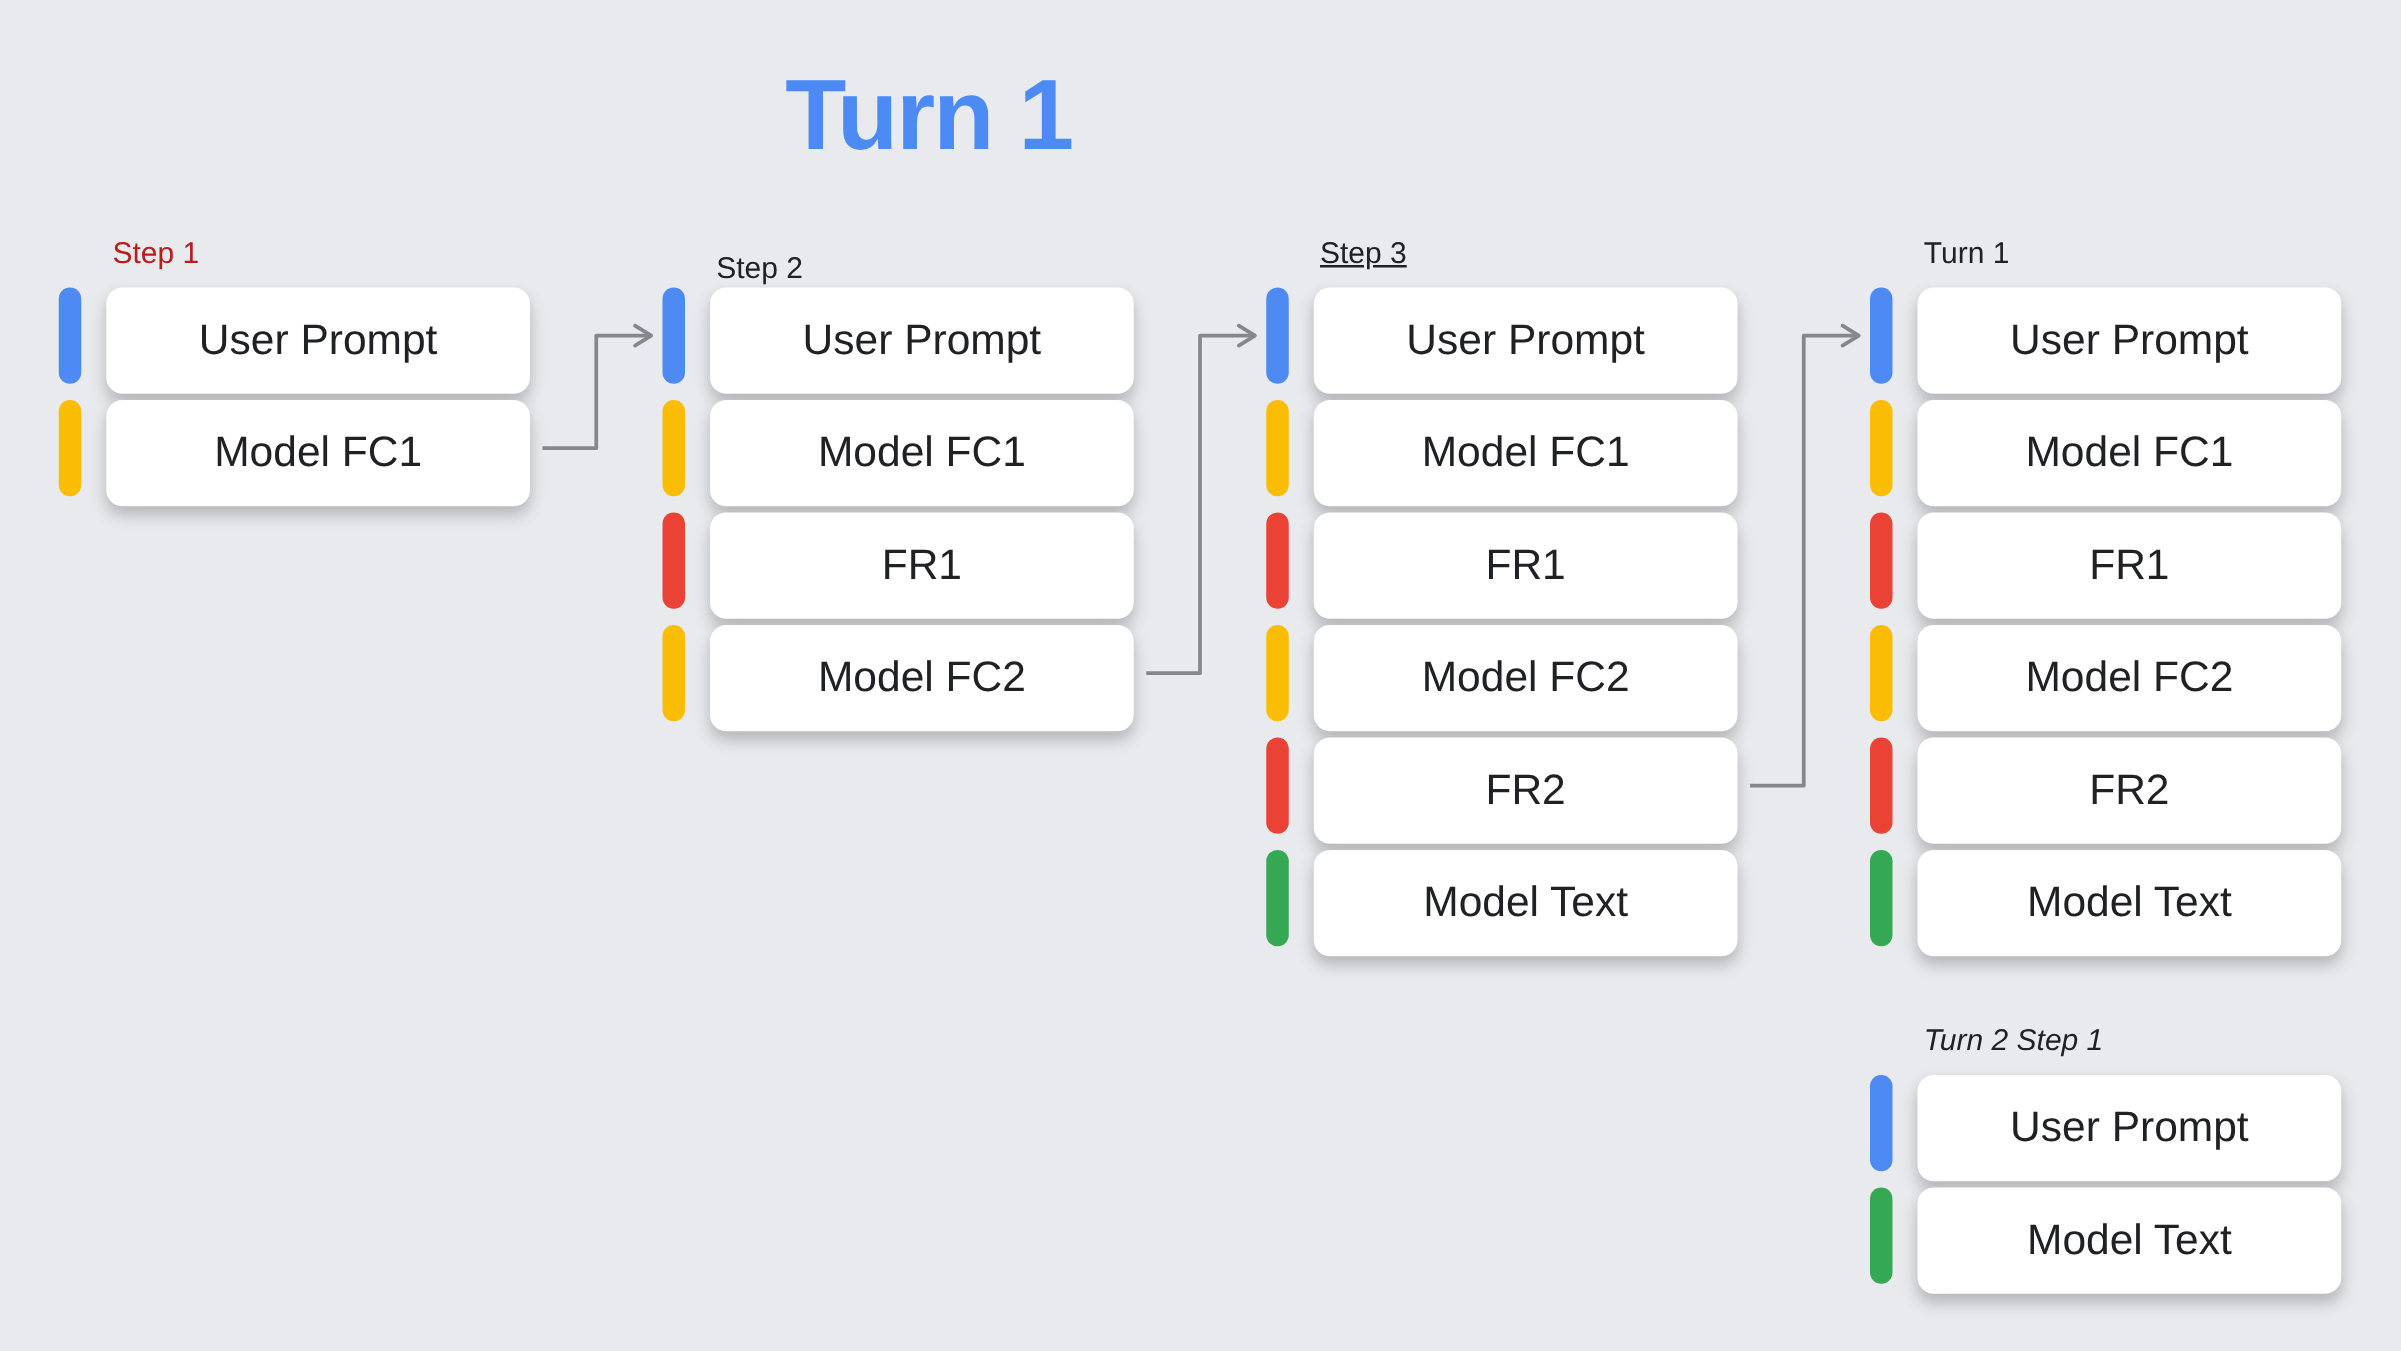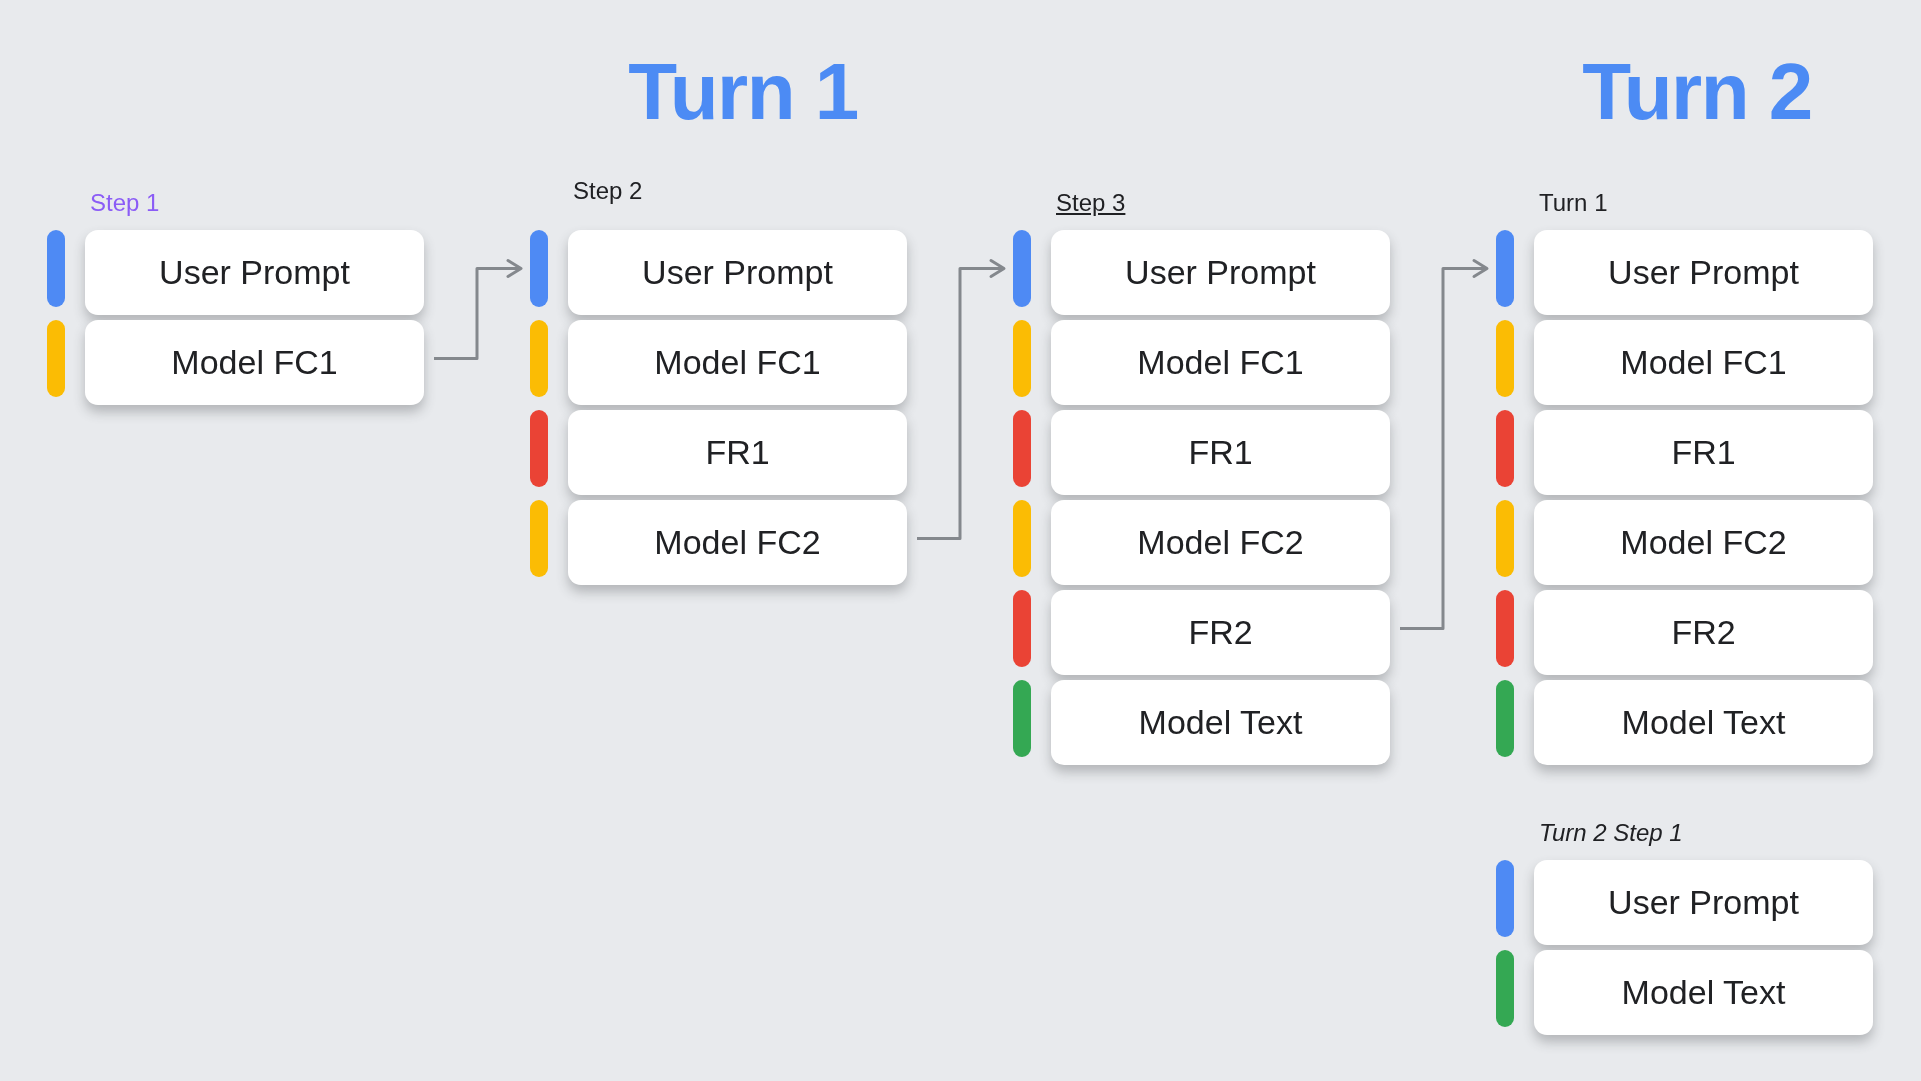"Turn 2" div.turn-header { html: <div>Turn 2</div> -> none }
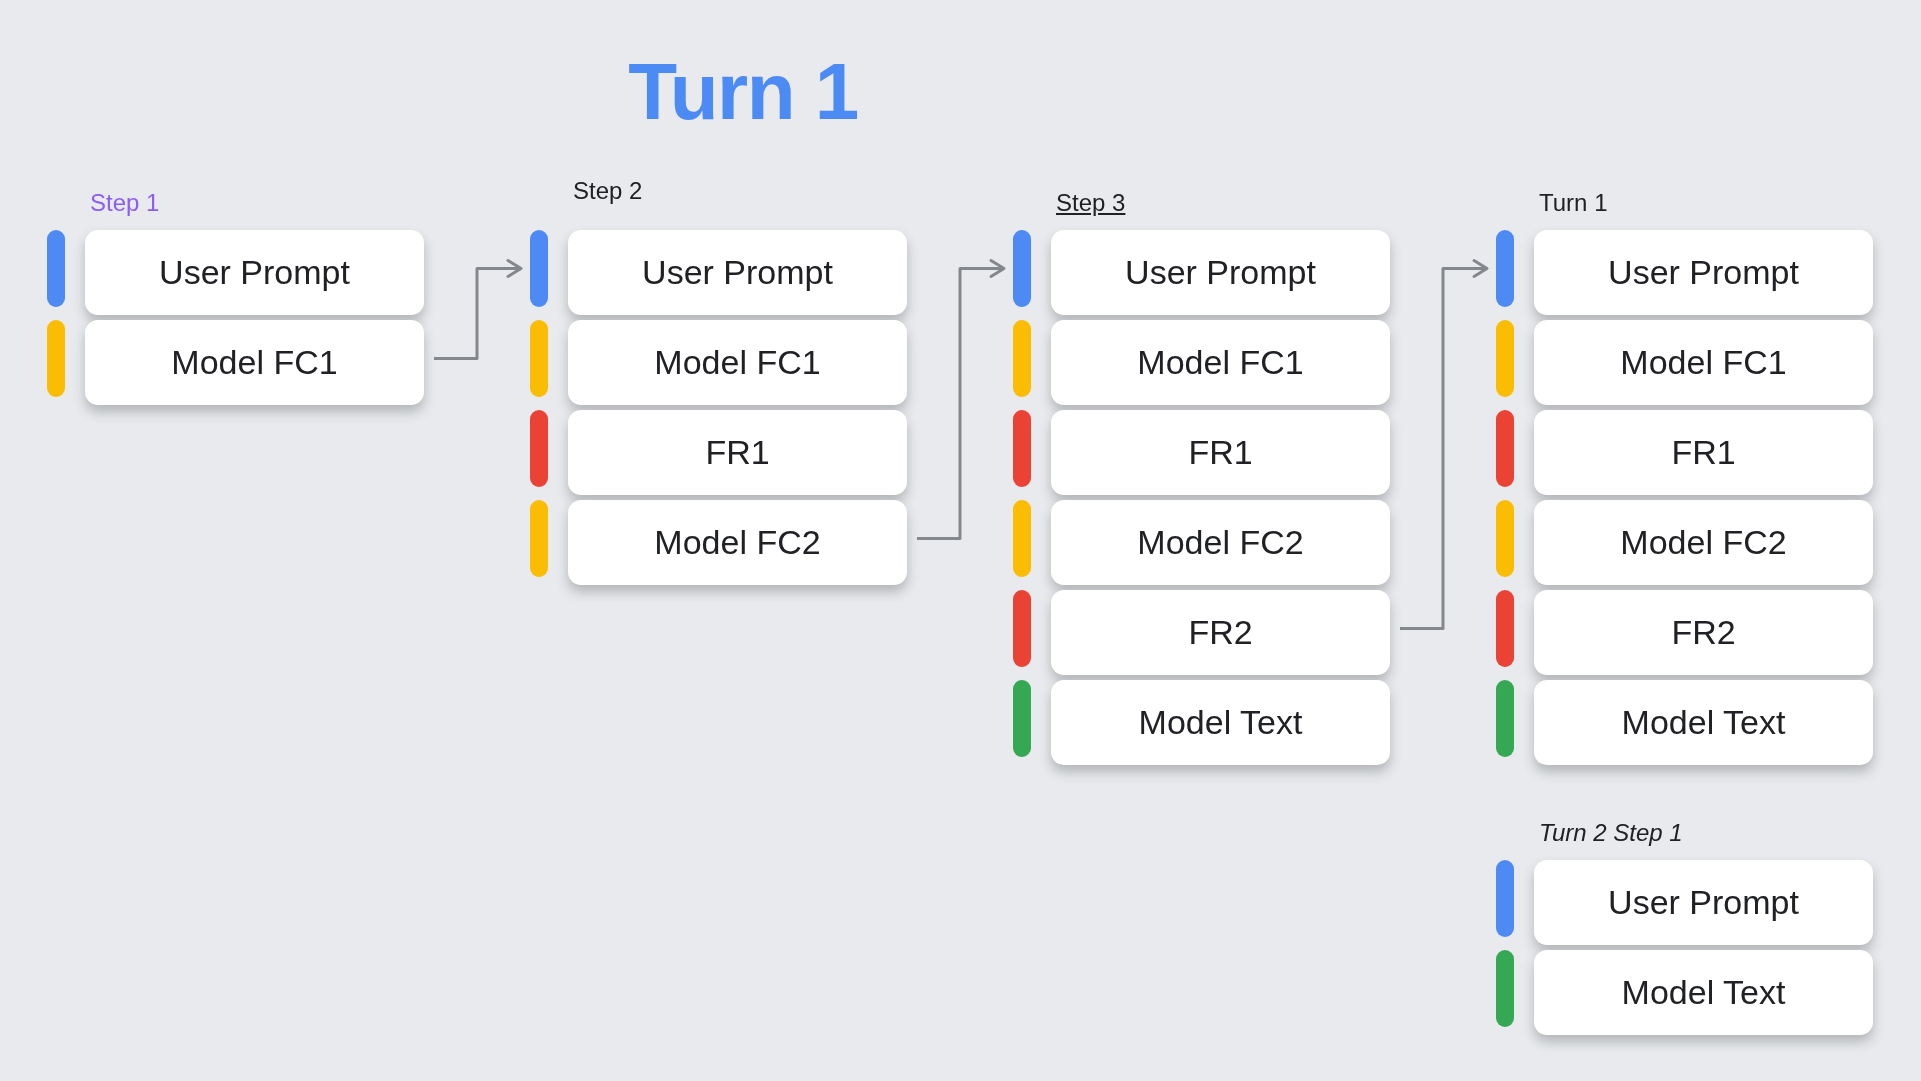"Step 1" div.group-label { color: #8b5cf6 -> #b91c1c }
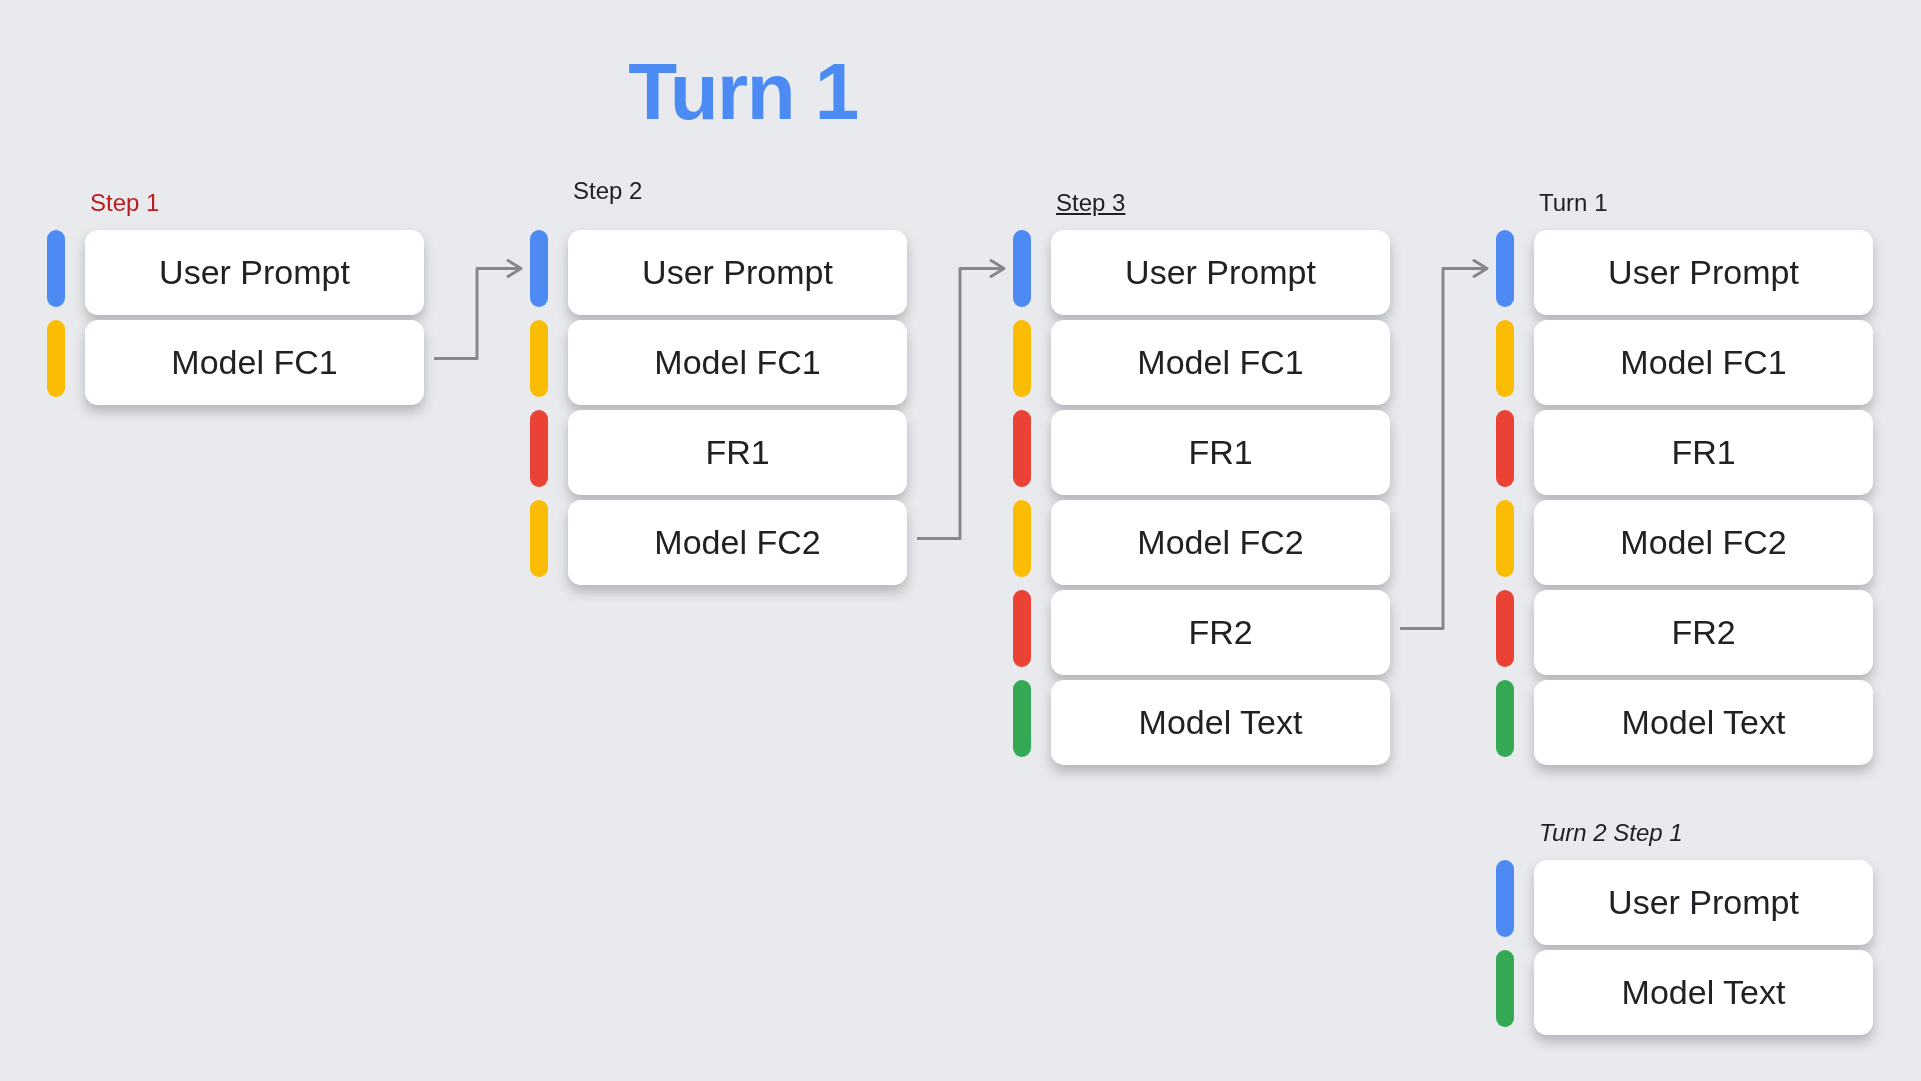"Step 2" div.group-label { top: 176px -> 200px }
